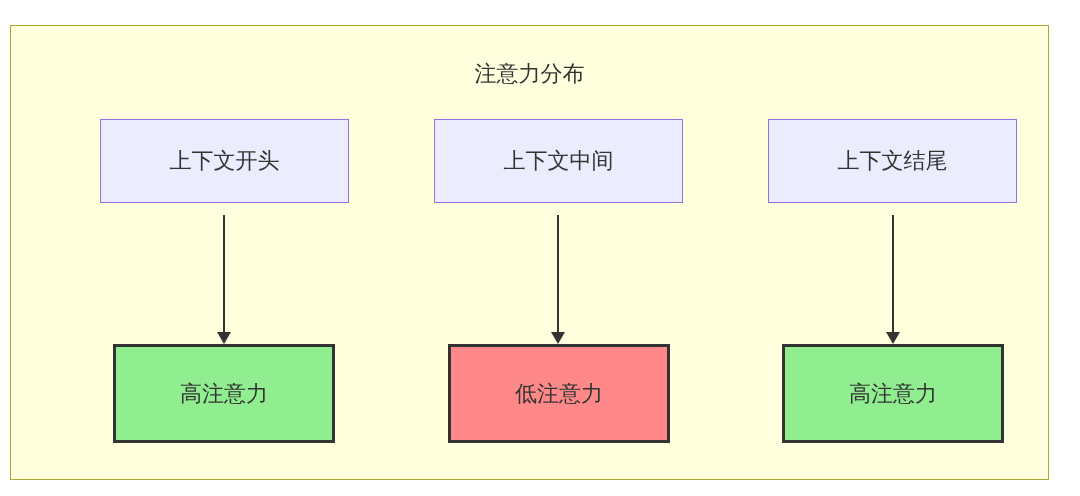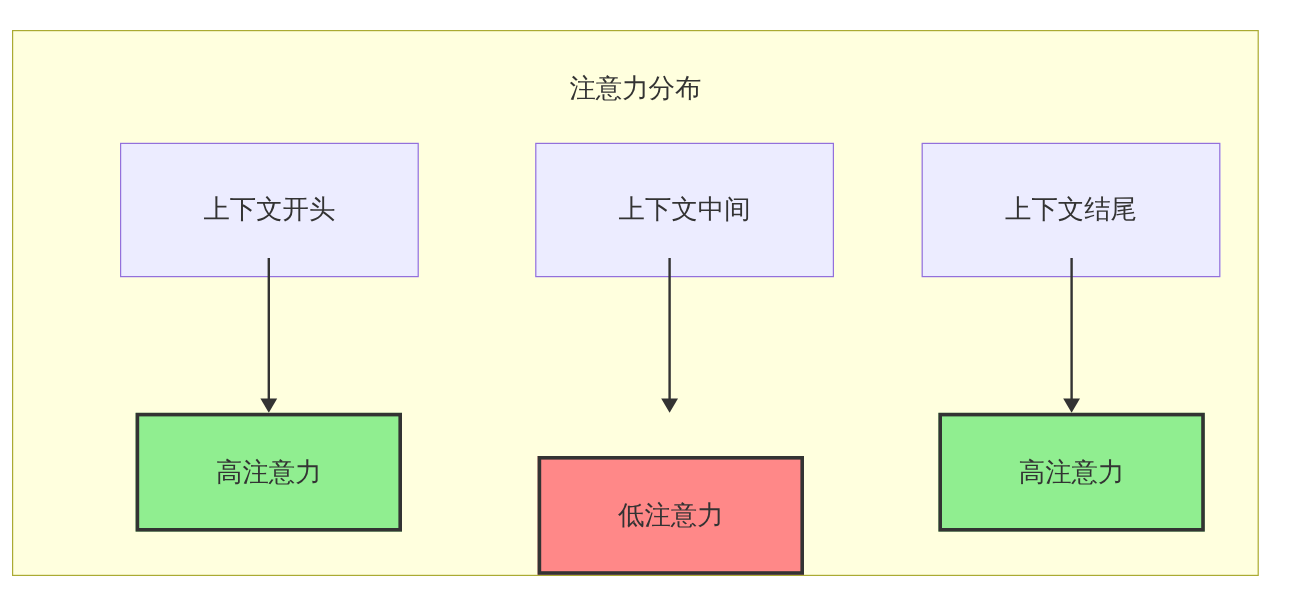"上下文开头" .node-top { height: 112px -> 84px }
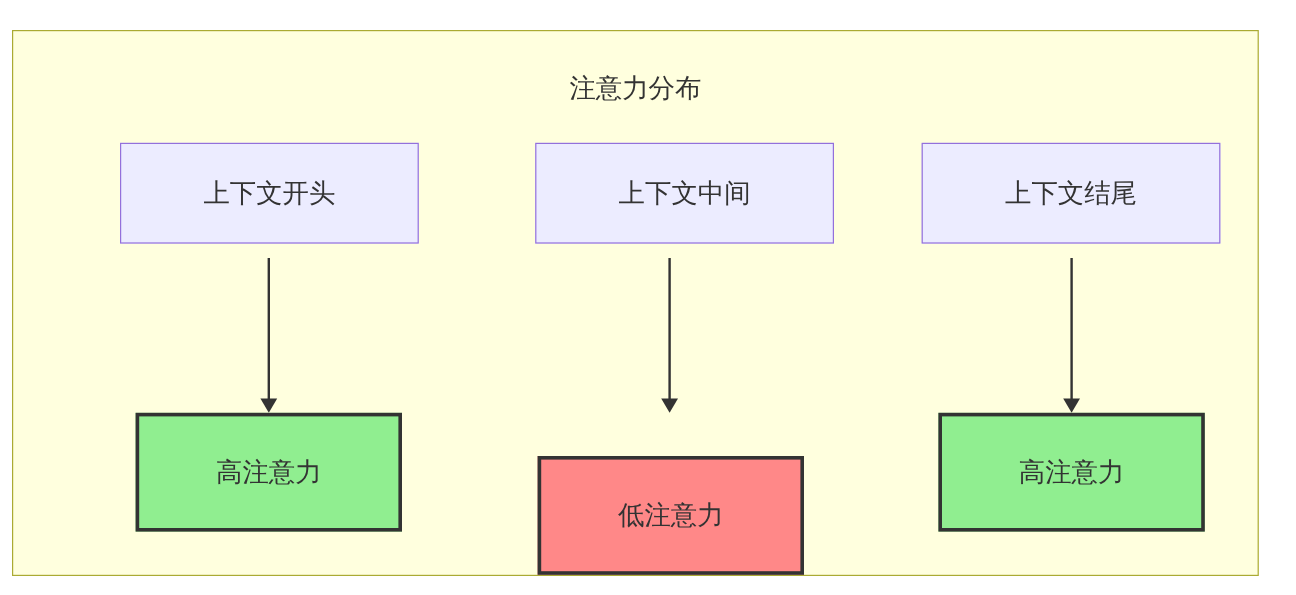"上下文中间" .node-top.col1 { margin-left: 12px -> none }
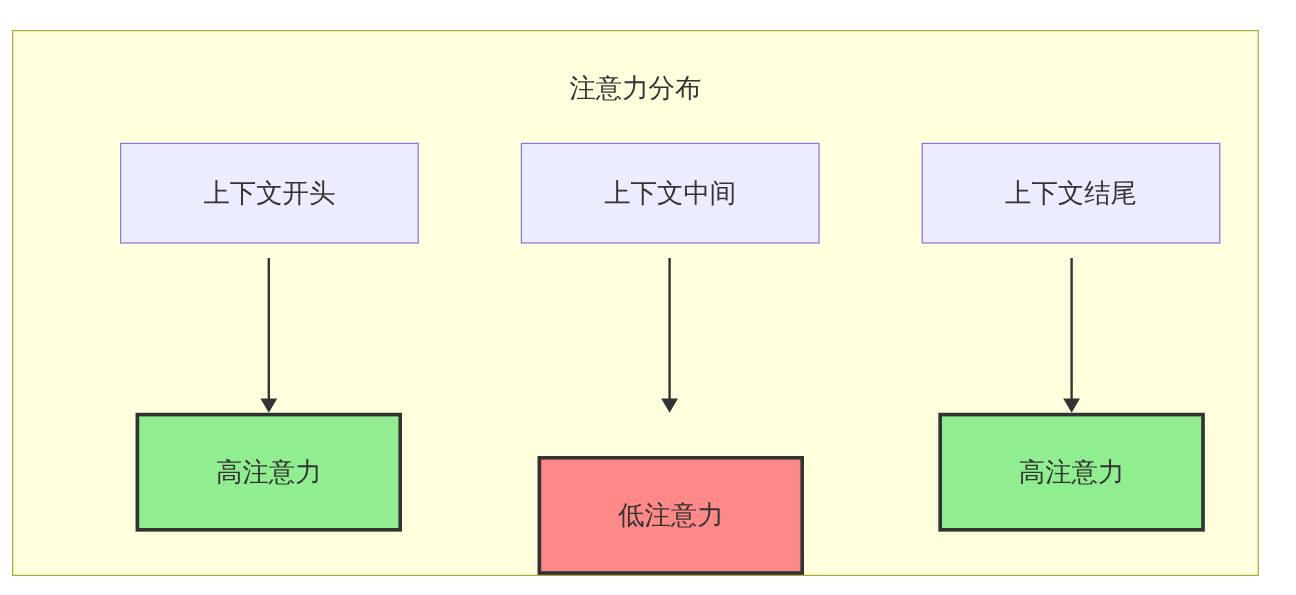"低注意力" .node-bottom.low { margin-top: 36px -> none }
